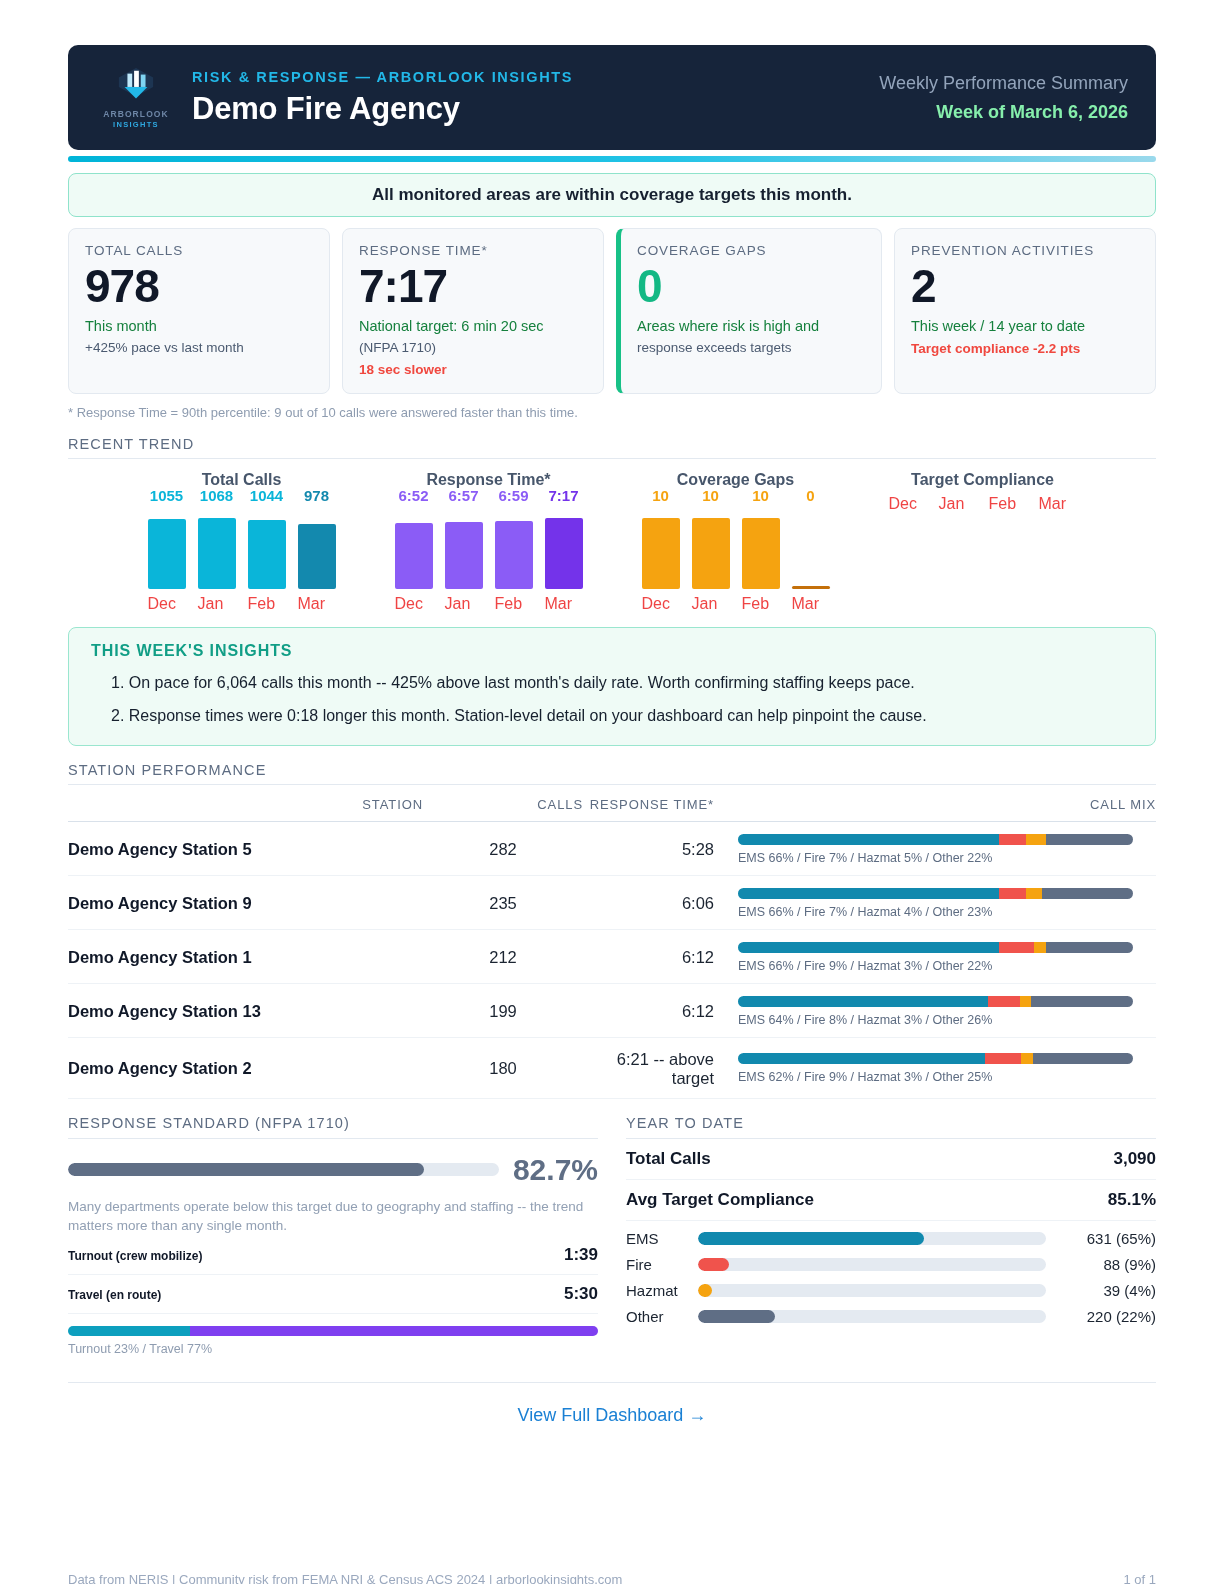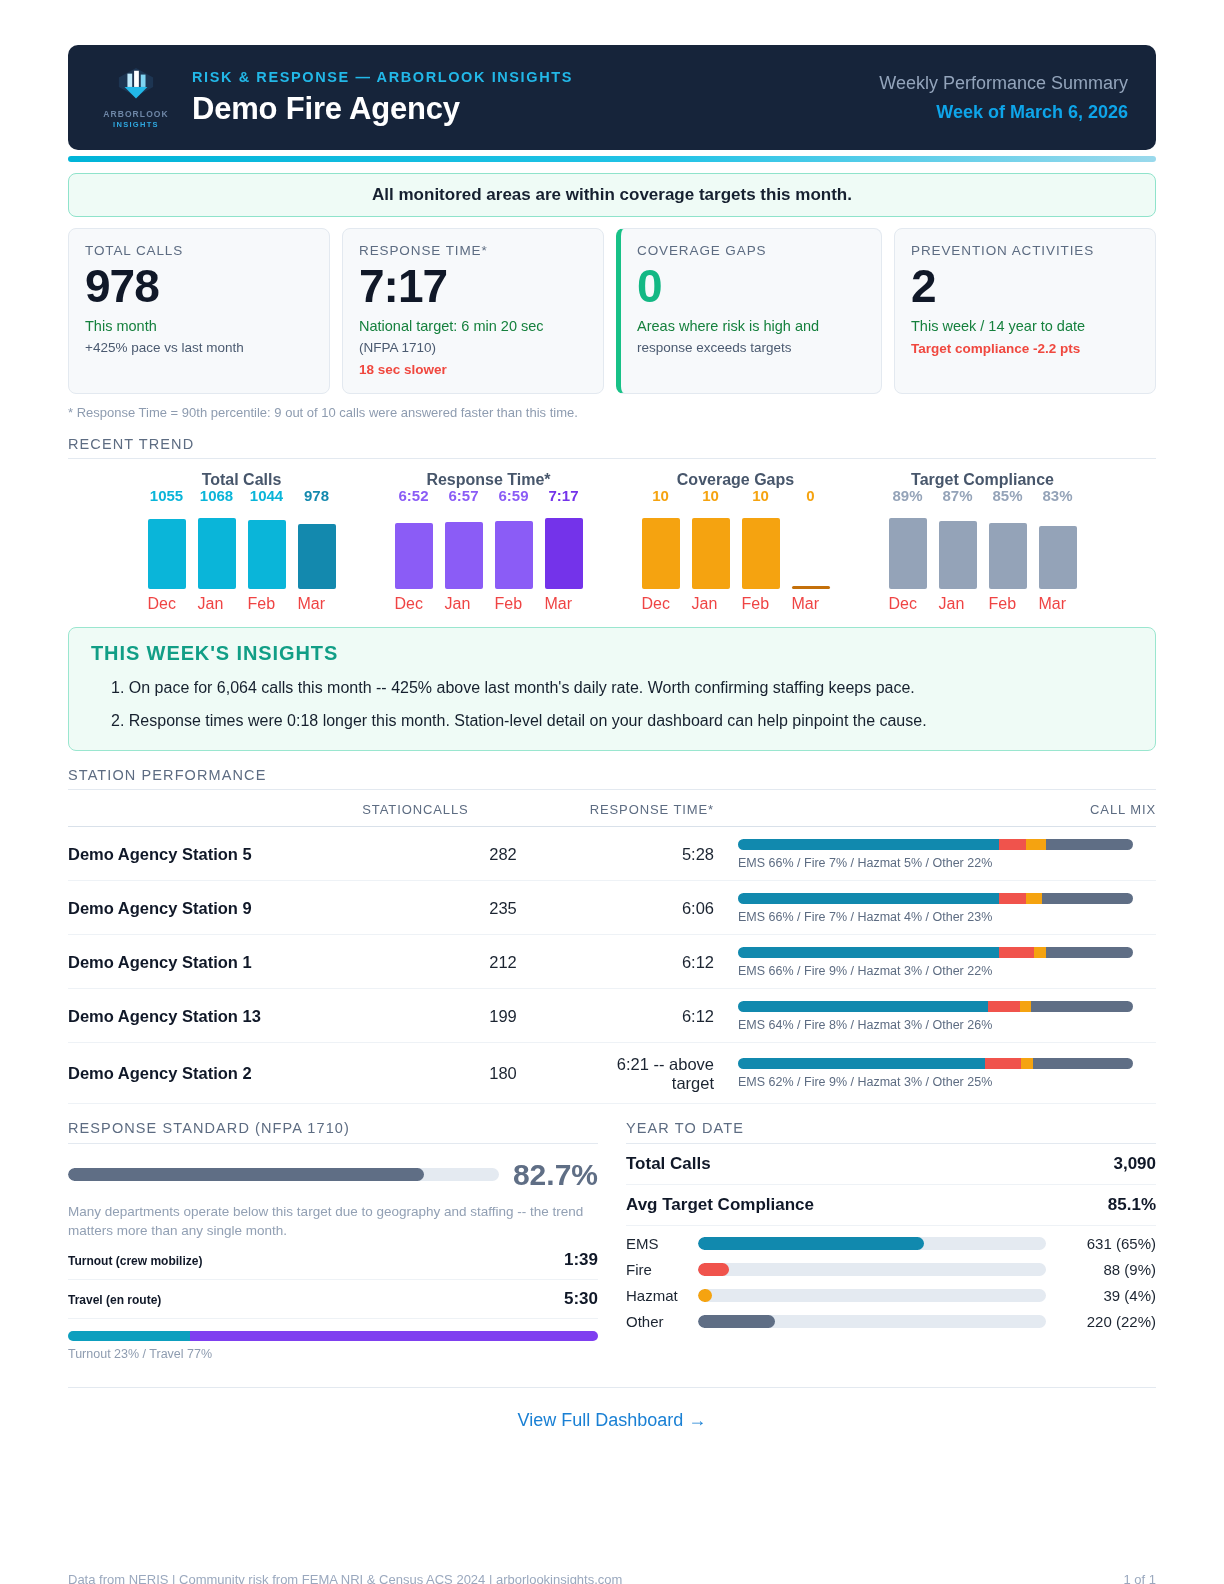"Week of March 6, 2026" .hr-2 { color: #0ea5e9 -> #86efac }
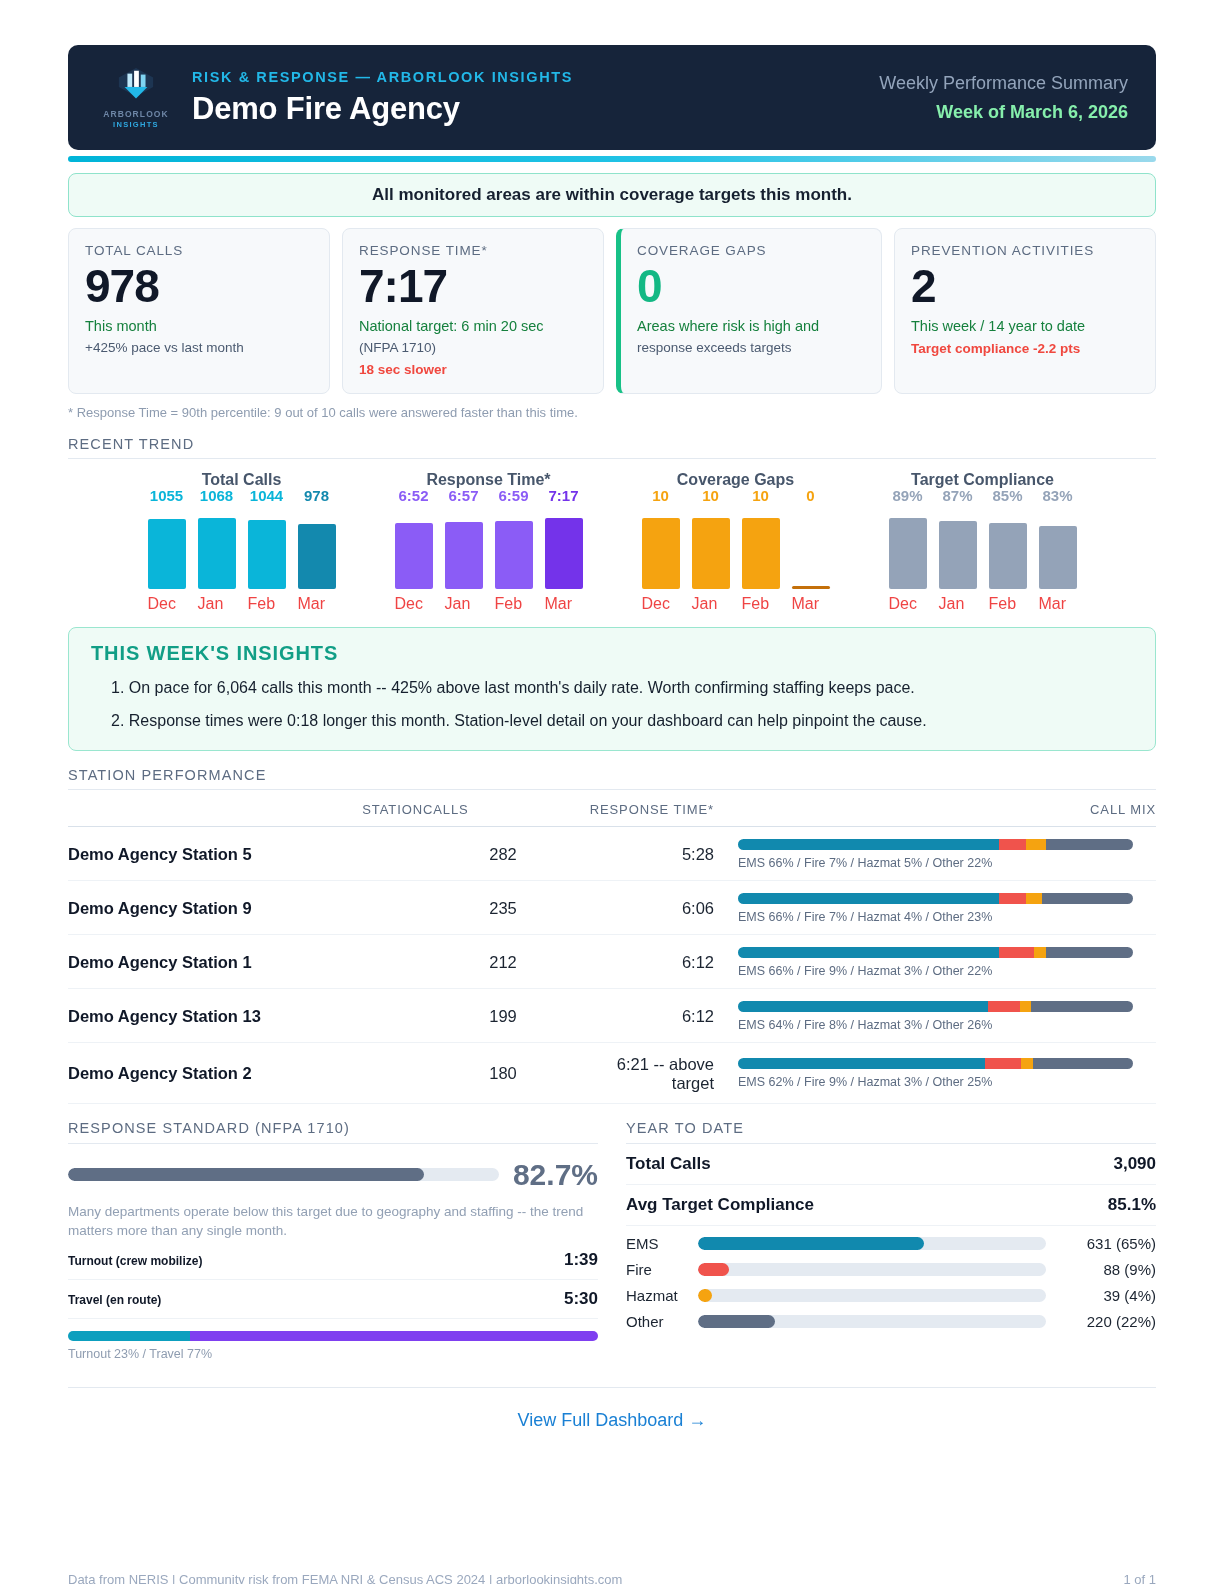"89%" div.bars { html: <div> <div> <div>89%</div> <div></div> </div> <div> <div>87%</div> <div></div> </div> <div> <div>85%</div> <div></div> </div> <div> <div>83%</div> <div></div> </div> </div> -> none }
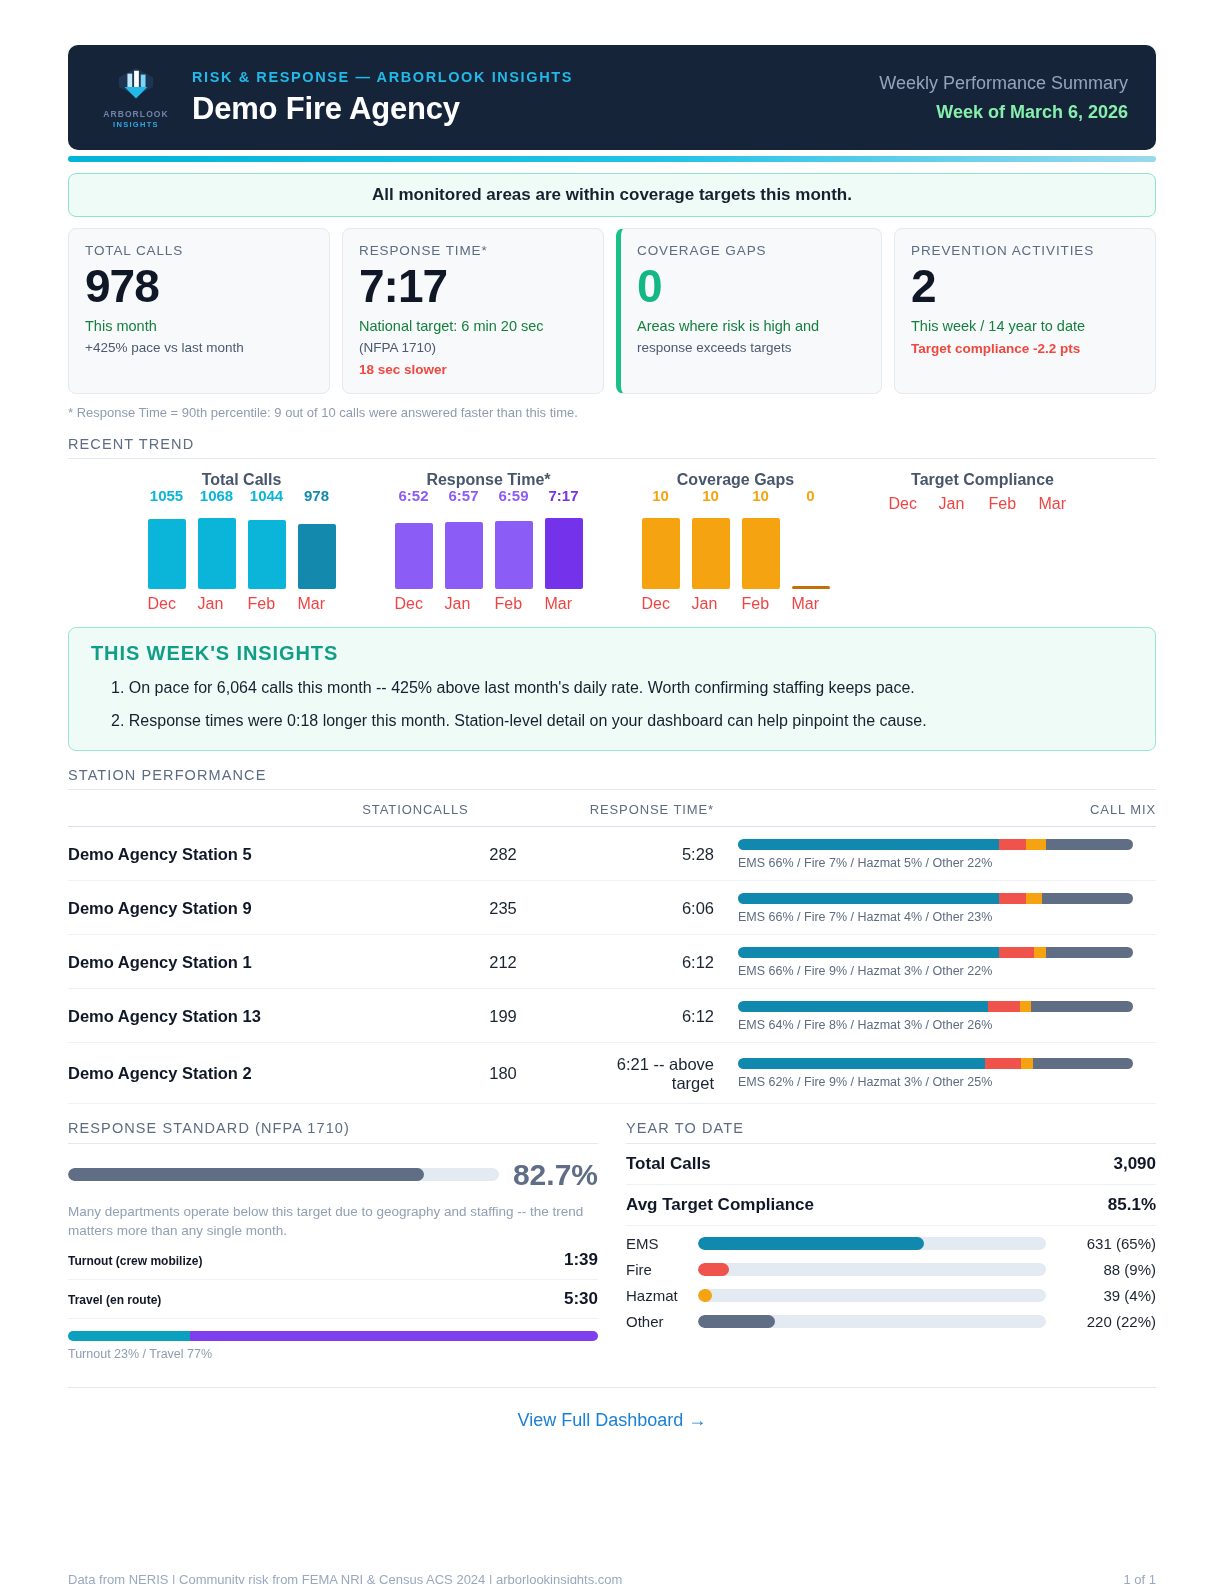"THIS WEEK'S INSIGHTS" .insights-head { font-size: 20px -> 16px }
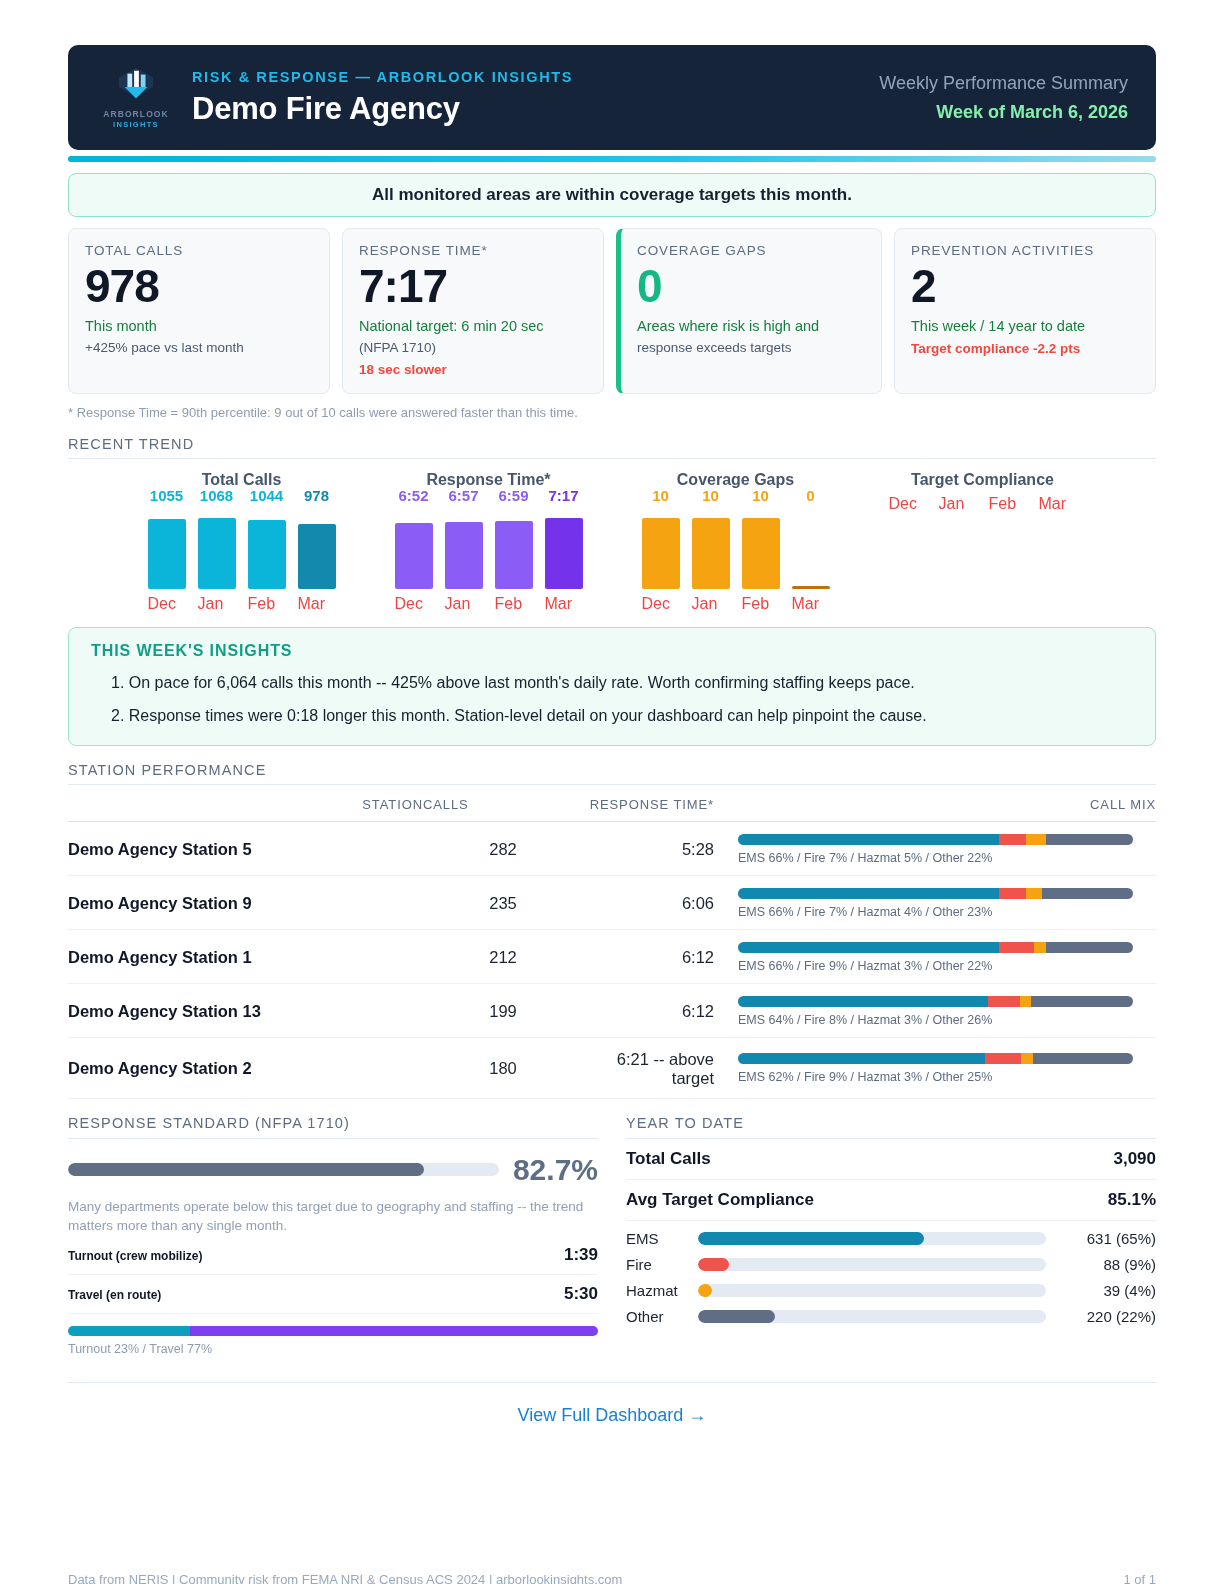"CALLS" th.c-calls { text-align: left -> right }
